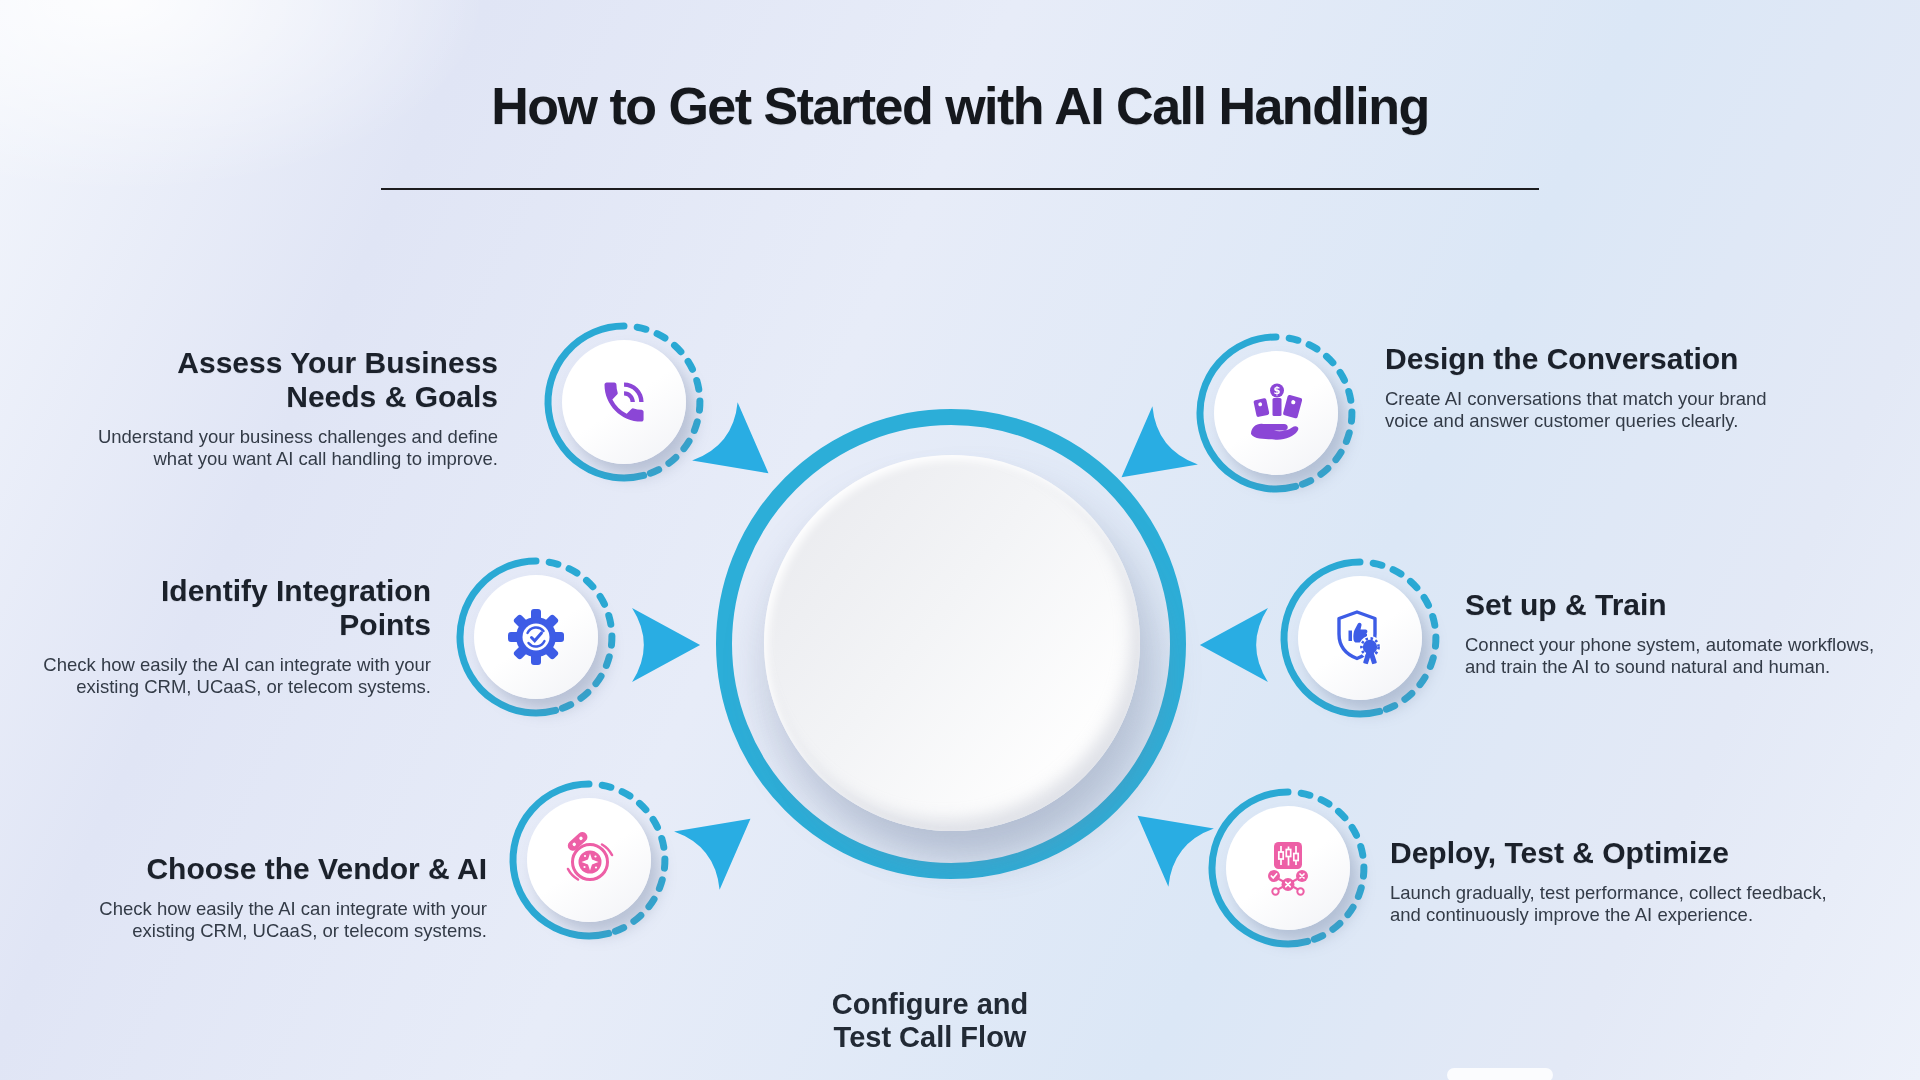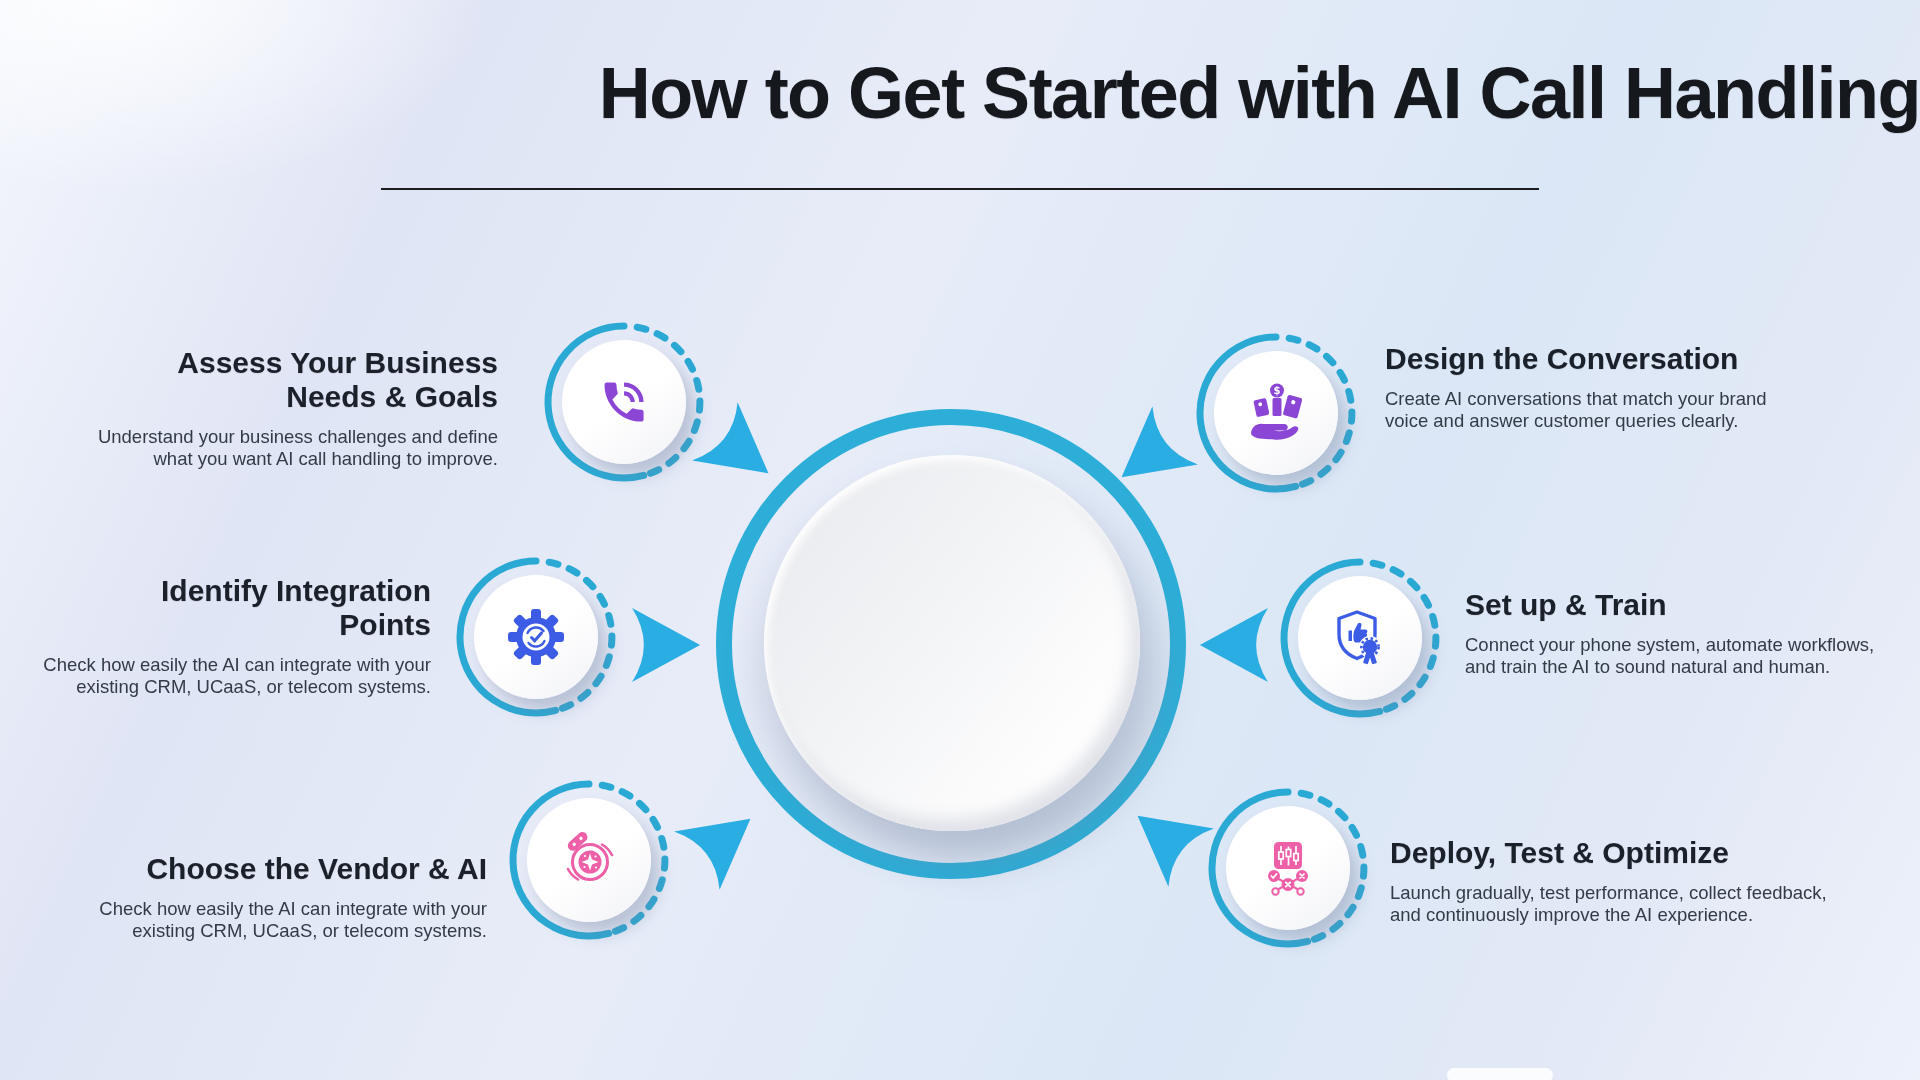"How to Get Started with" .main-title { font-size: 72px -> 52px; text-align: right -> center; top: 52px -> 76px }
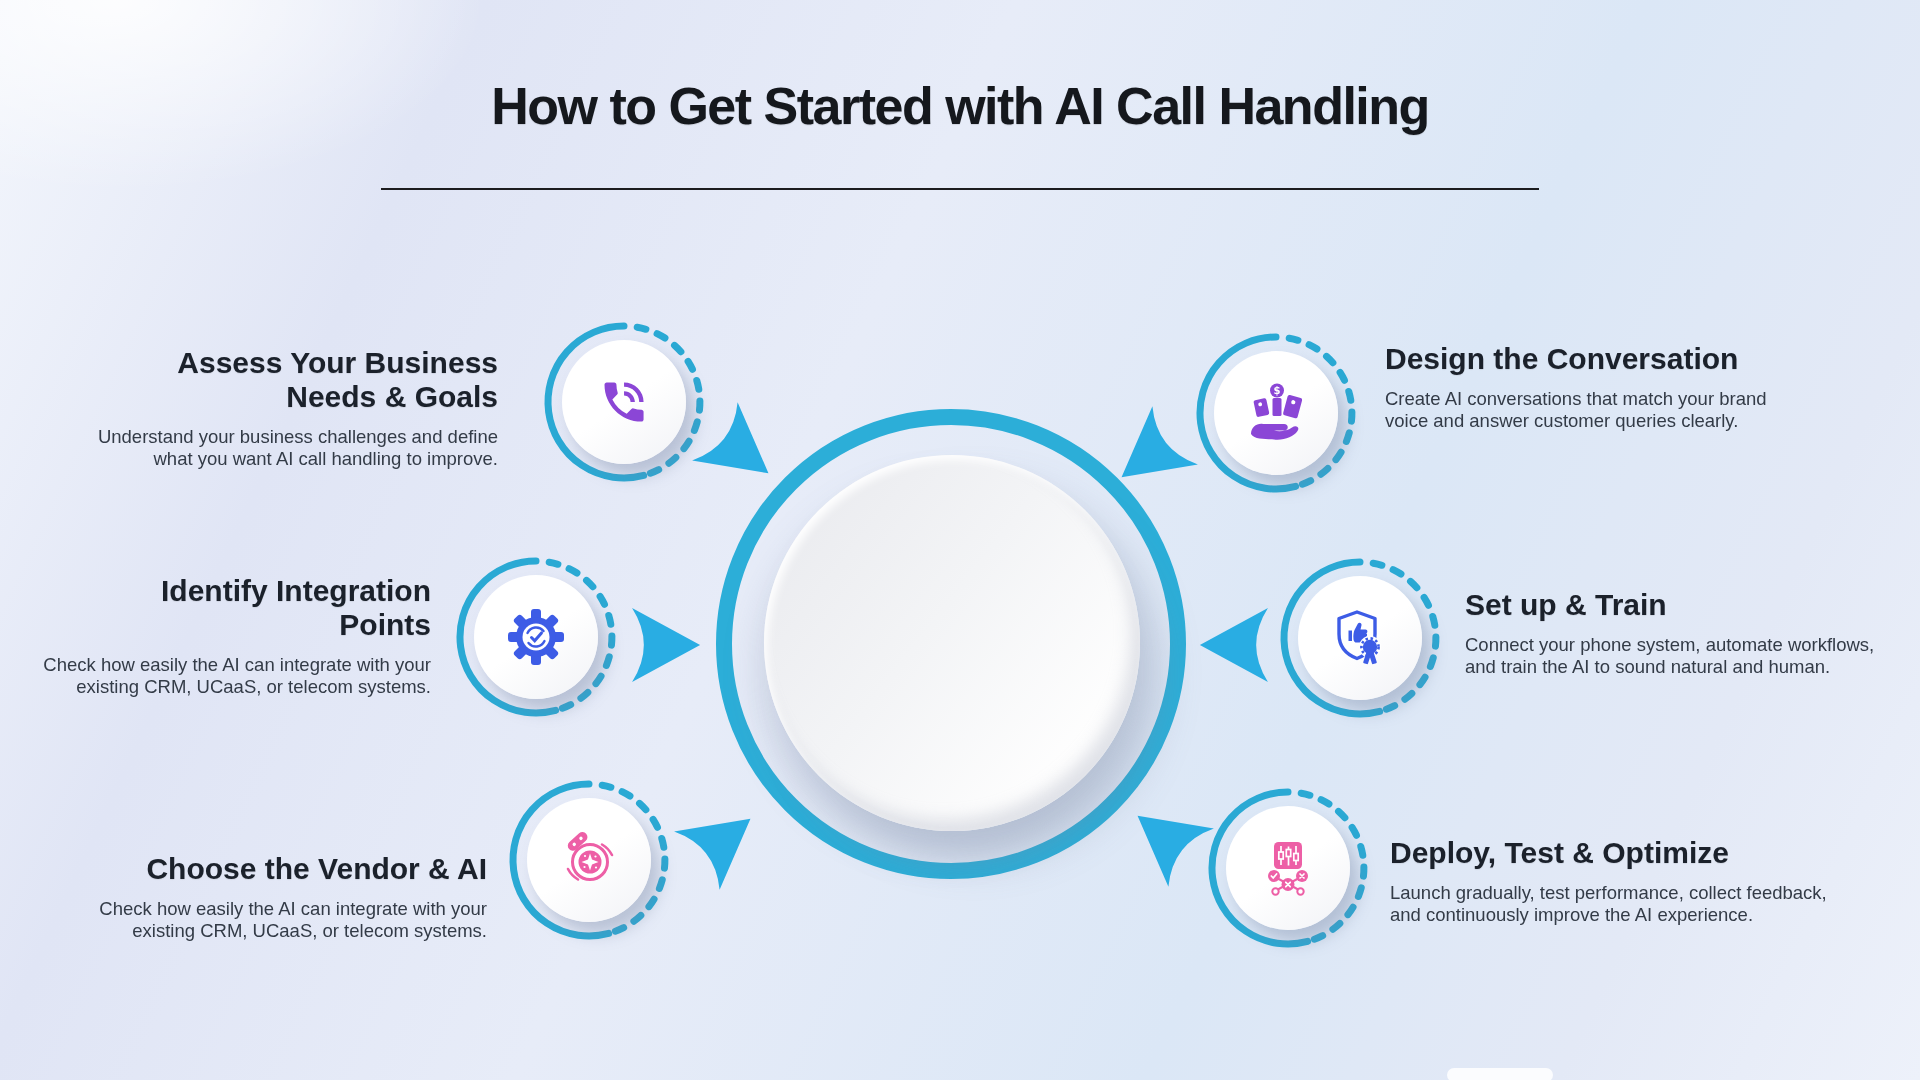"Configure and" div.center-label { html: none -> <div> <div>Configure and</div> <div>Test Call Flow</div> </div> }
